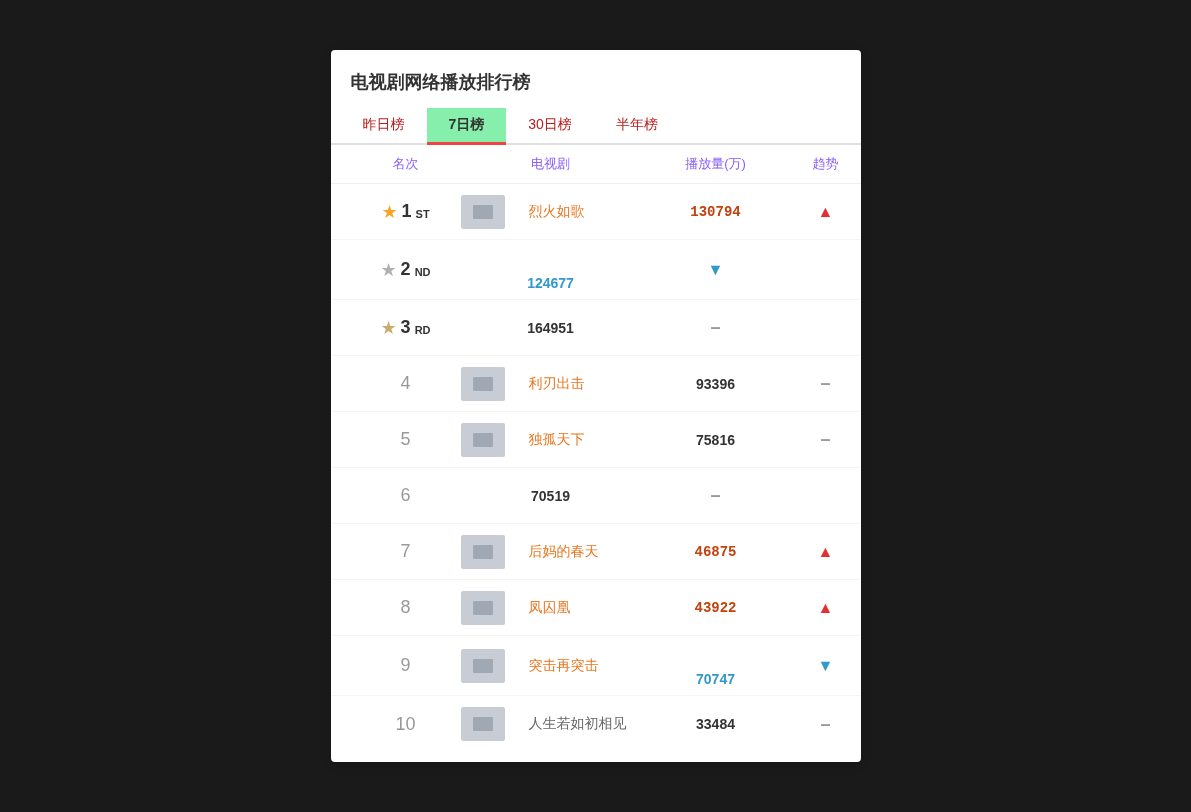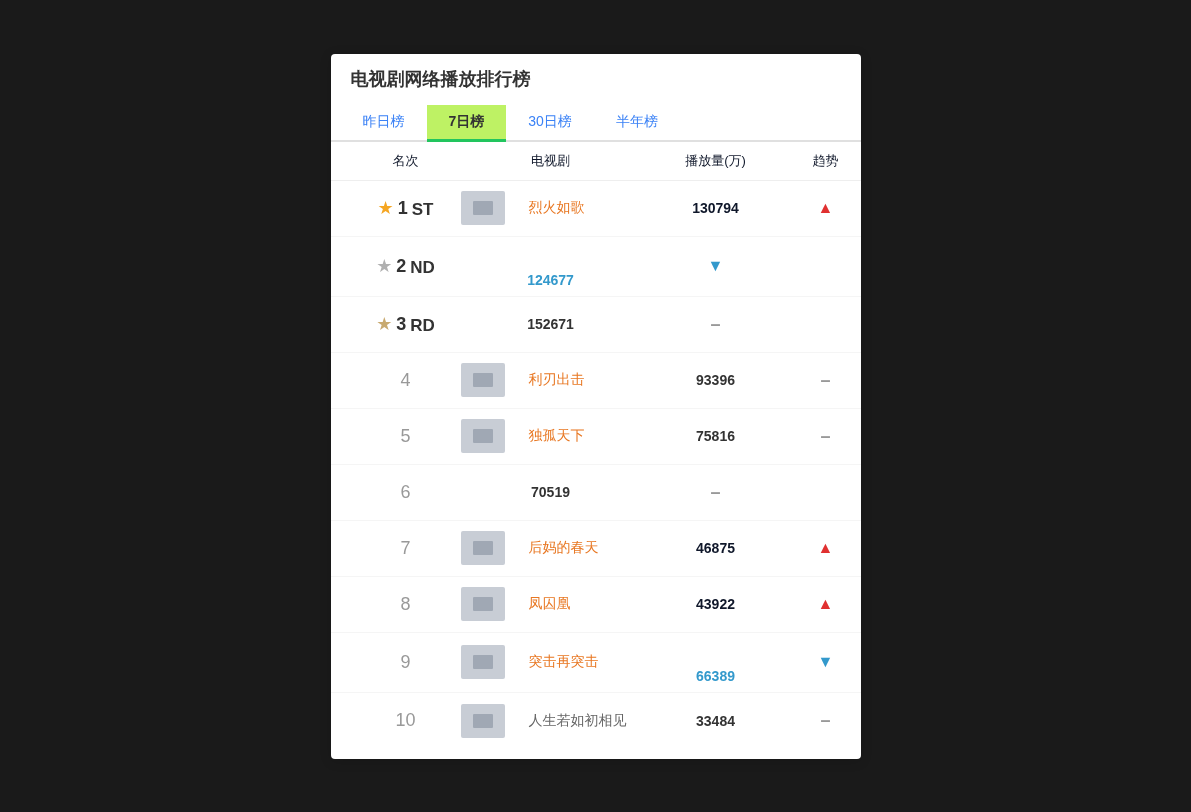"电视剧网络播放排行榜" .card { padding: 13px 0 10px 0 -> 20px 0 10px 0 }
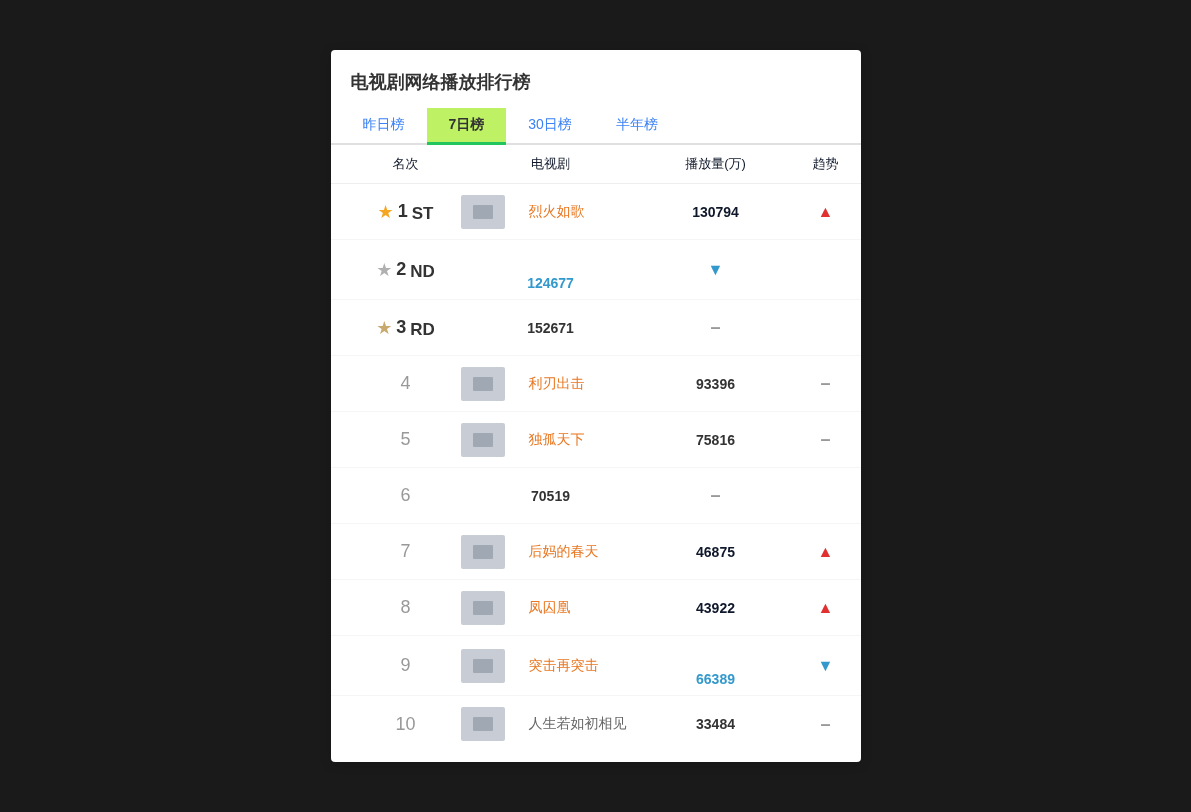"昨日榜" .tab { color: #3b82f6 -> #b91c1c }
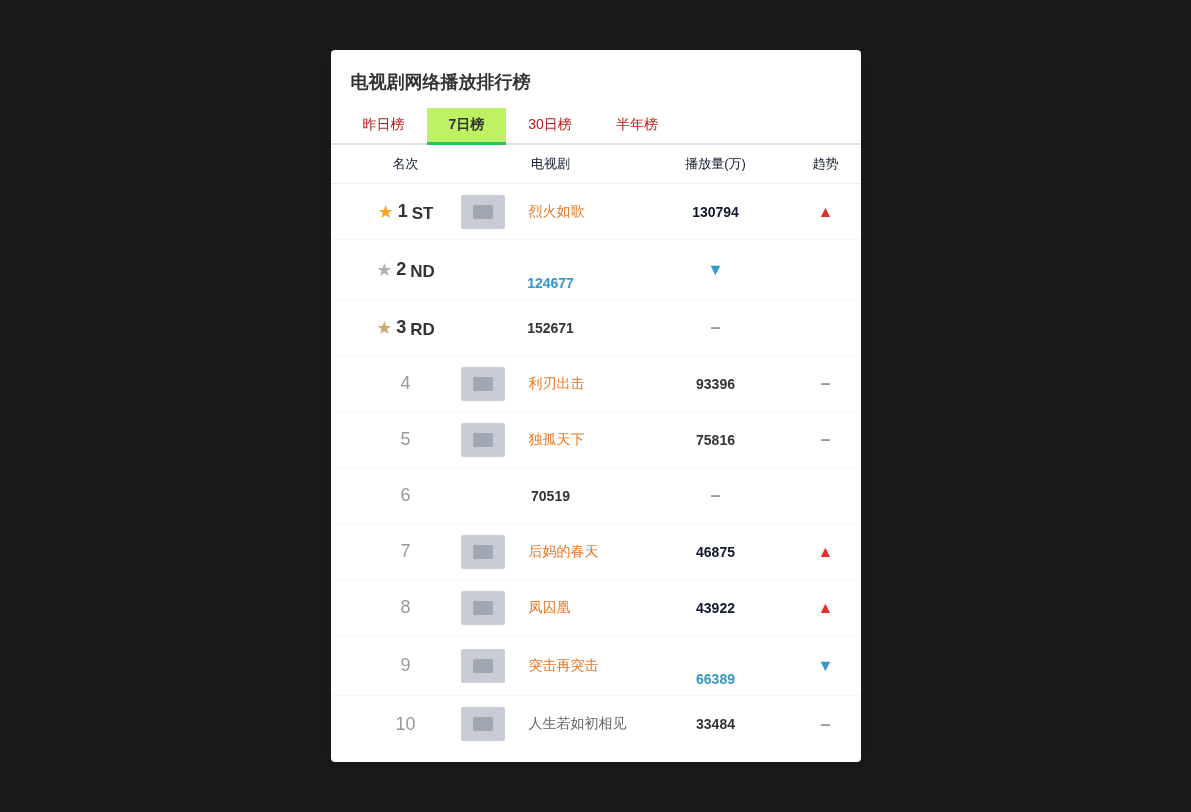"7日榜" .tab.active { background: #bef264 -> #86efac; border-bottom: 3px solid #22c55e -> 3px solid #ef4444 }
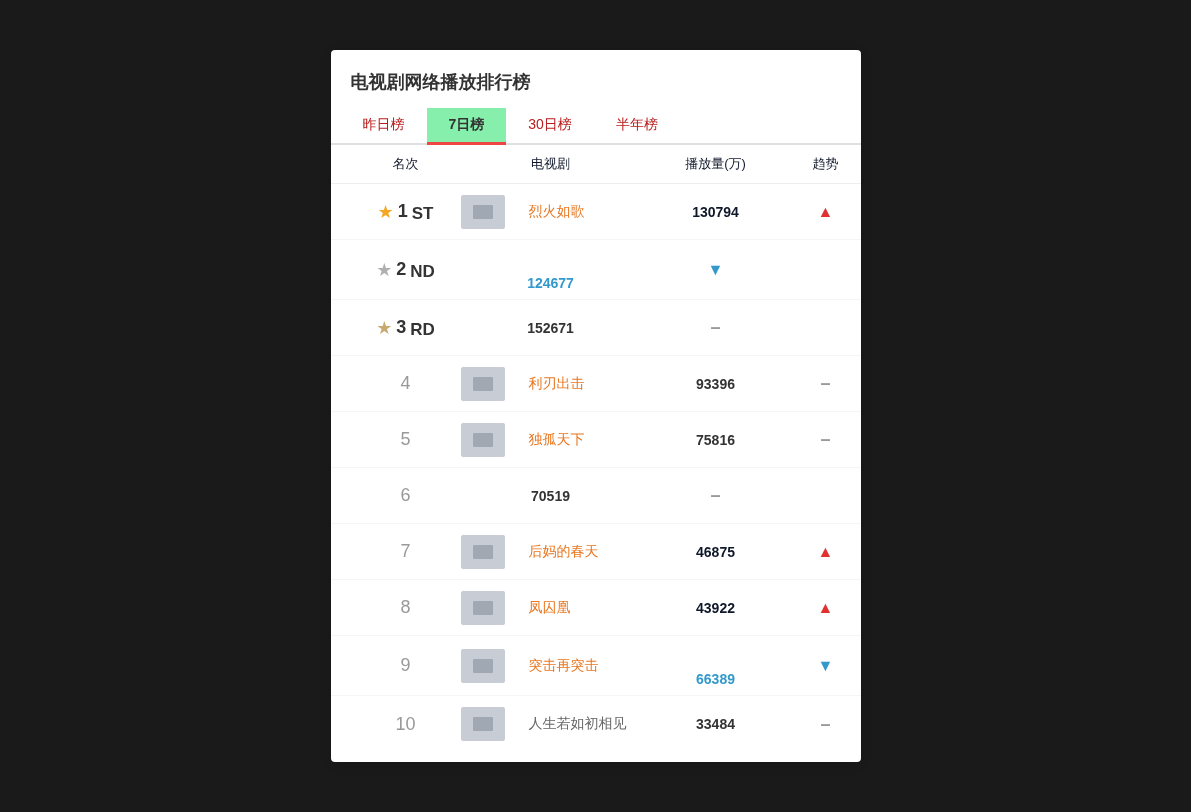"名次" .table-header span { color: #0f172a -> #8b5cf6 }
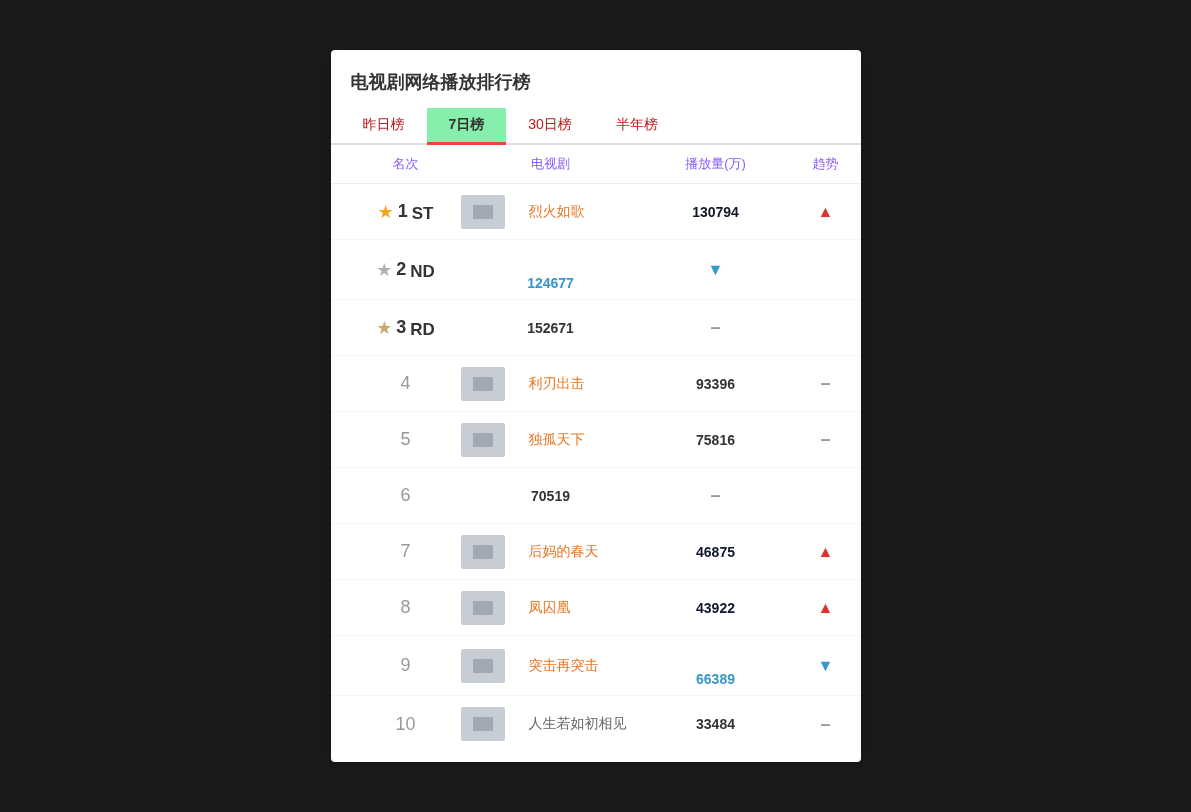"ST" .rank-suffix { font-size: 17px -> 11px }
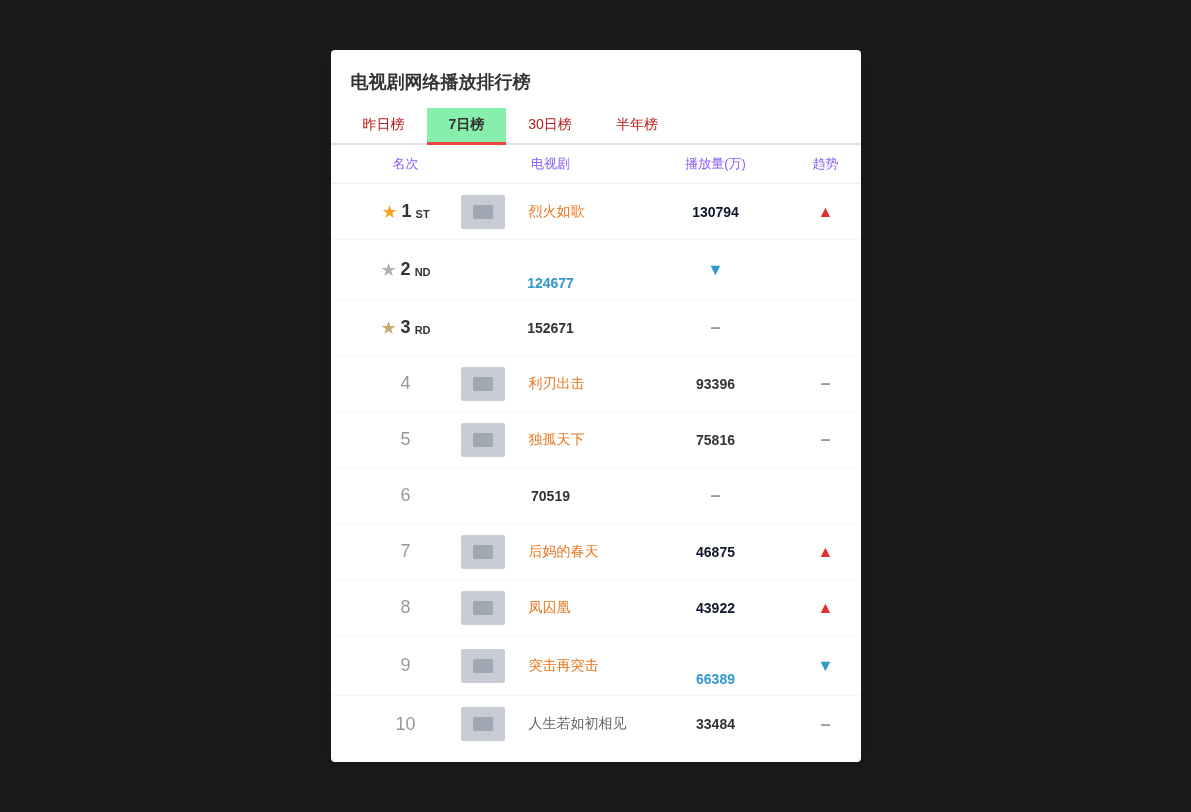"130794" .views-red { color: #0f172a -> #c2410c; font-family: none -> Liberation Mono, monospace }
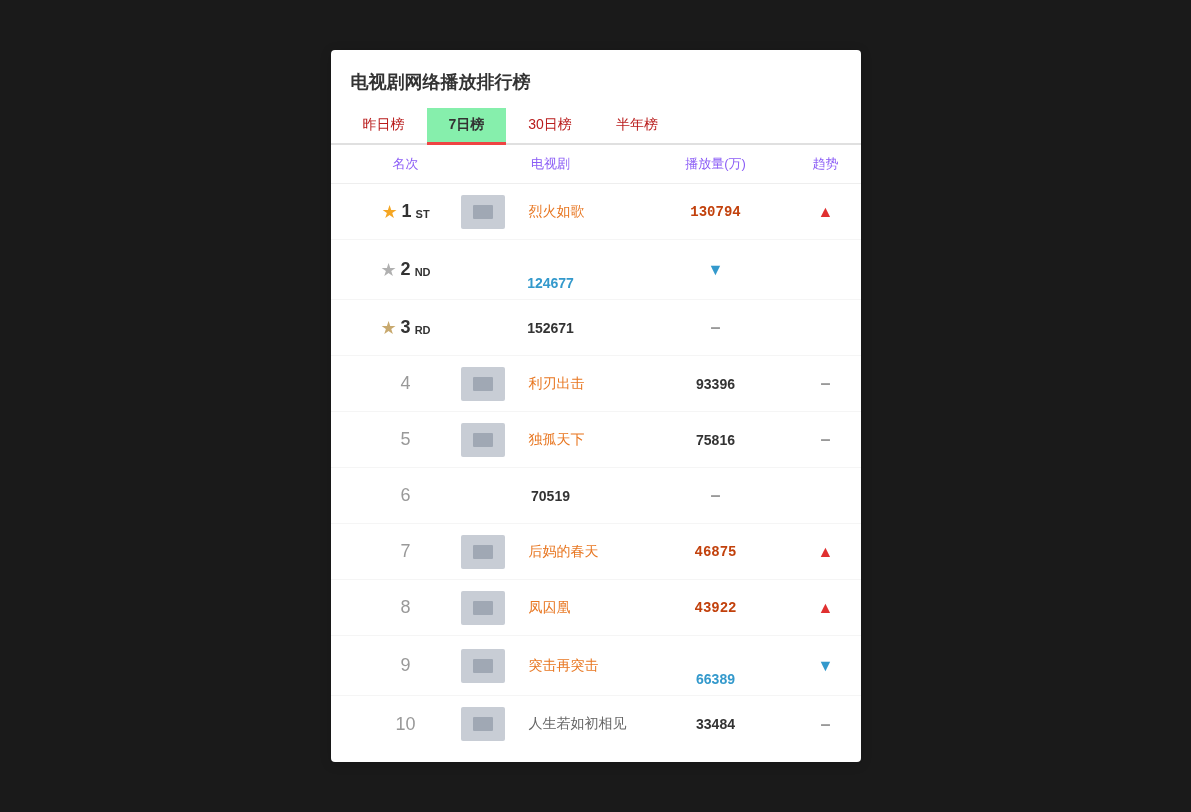"152671" div.views-cell { text: 152671 -> 164951 }
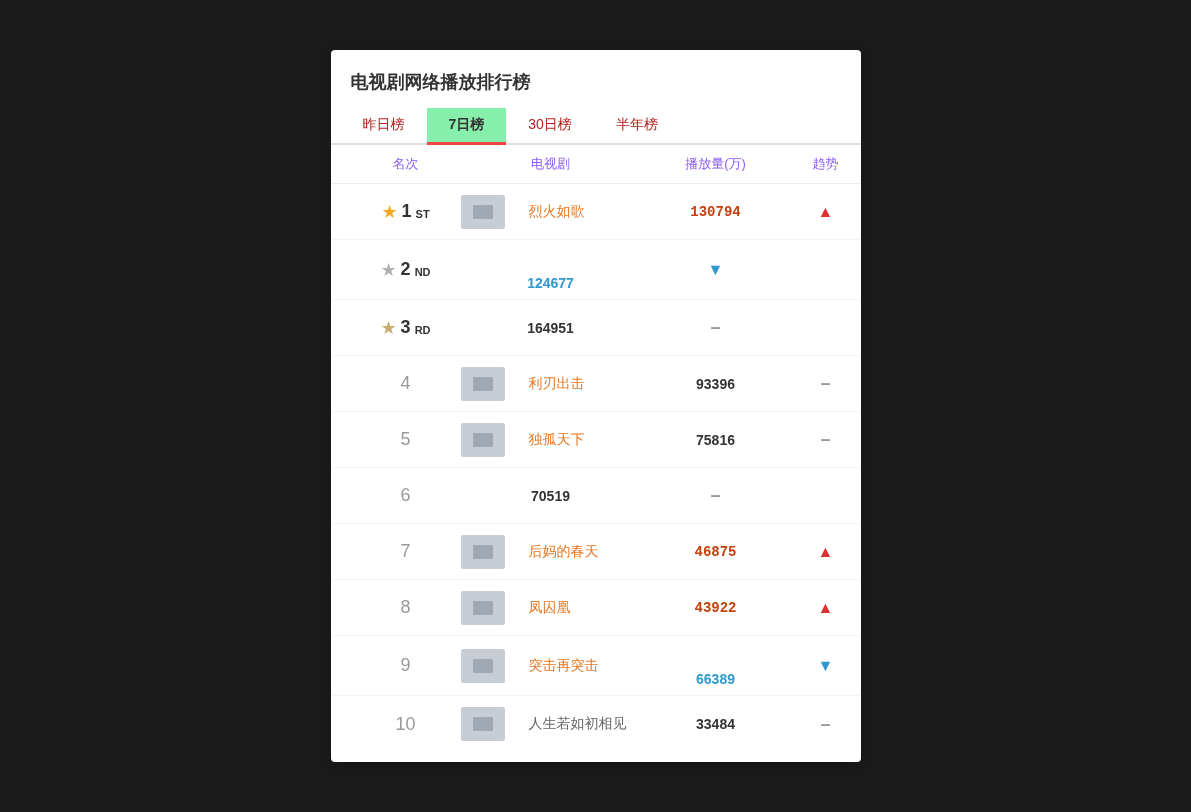"66389" div.views-cell { text: 66389 -> 70747 }
